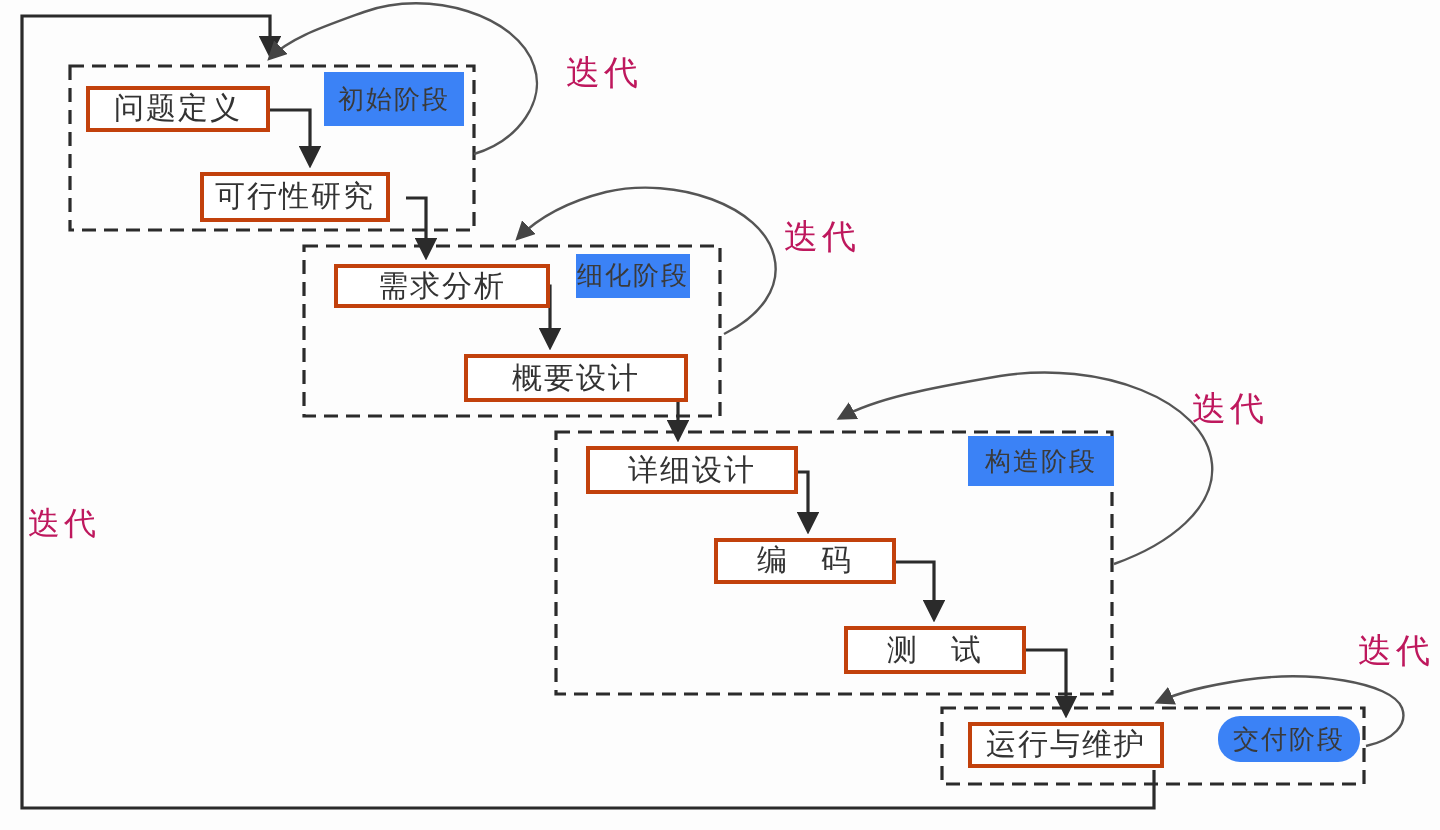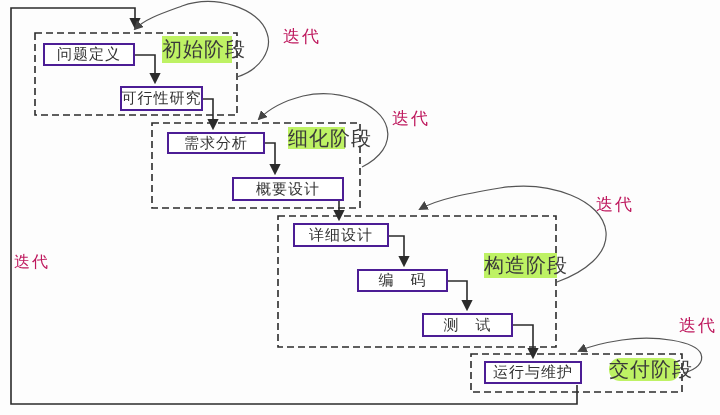"问题定义" .step-box { border: 2px solid #4c1d95 -> 2px solid #c2410c }
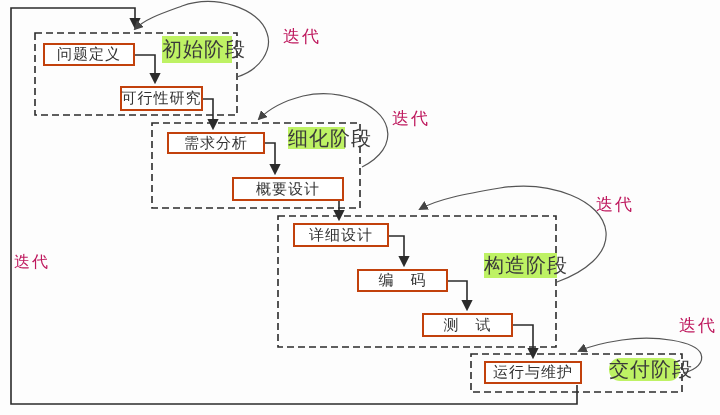"初始阶段" .phase-label { background: #bef264 -> #3b82f6; font-size: 20px -> 13px; justify-content: flex-start -> center }
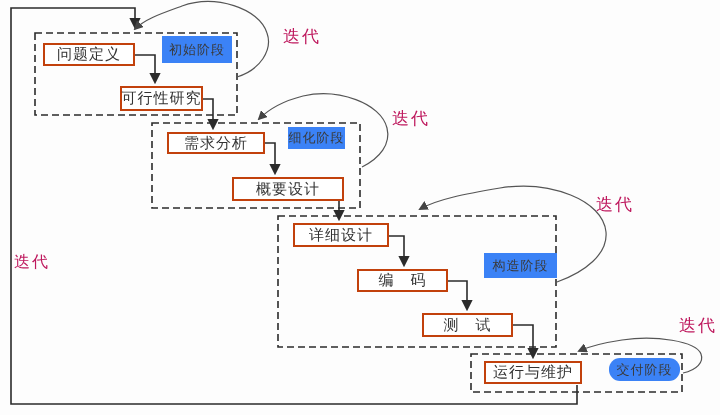"可行性研究" div.step-box { left: 120px -> 100px; width: 83px -> 95px }
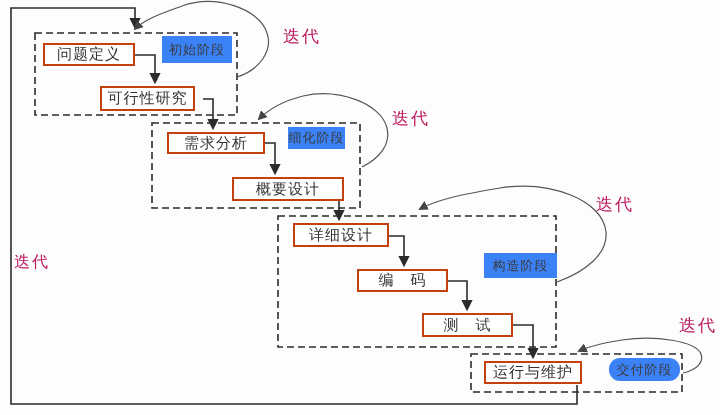"需求分析" div.step-box { width: 98px -> 108px }
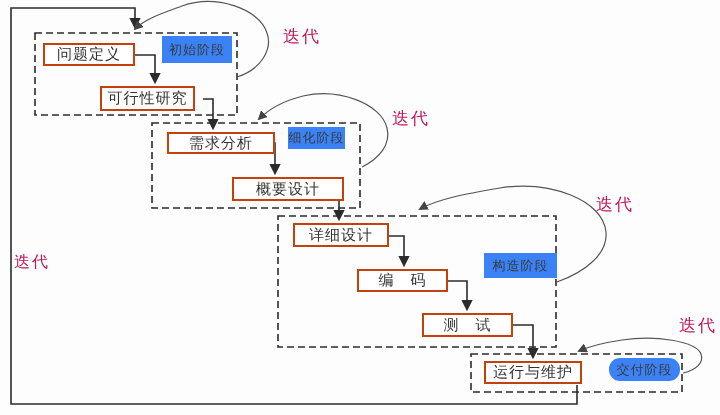"详细设计" div.step-box { width: 96px -> 106px }
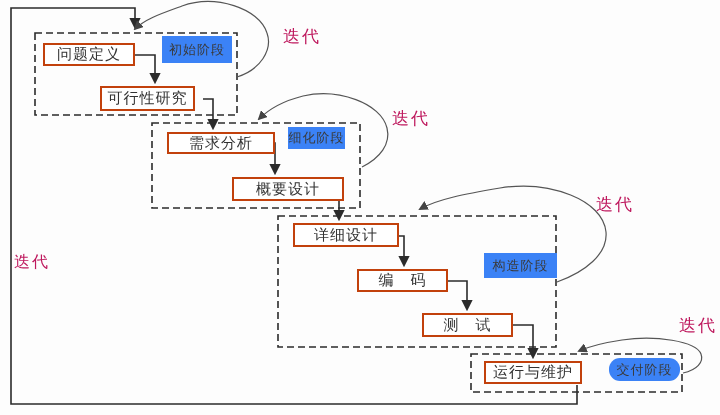"构造阶段" div.phase-label { margin-top: 35px -> none }
